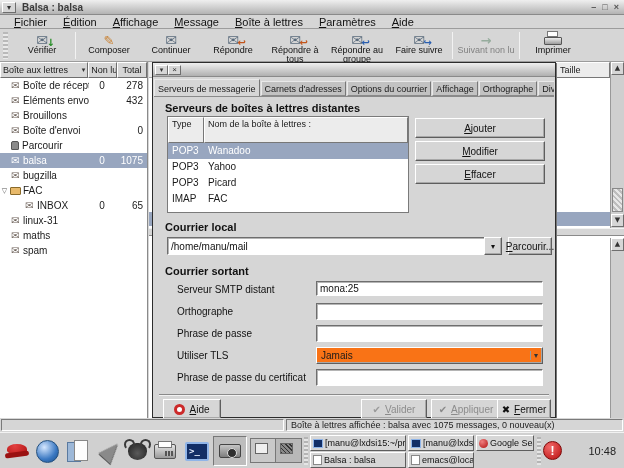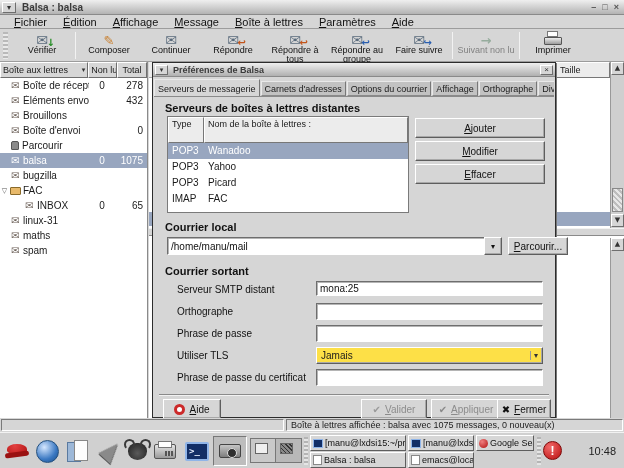"Préférences de Balsa" span.dtname { html: <span>Préférences de Balsa</span> -> none }
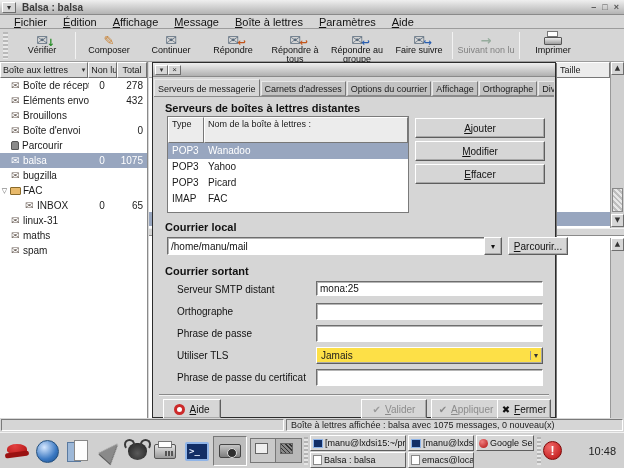"Parcourir..." div.gbtn { width: 60px -> 44px }
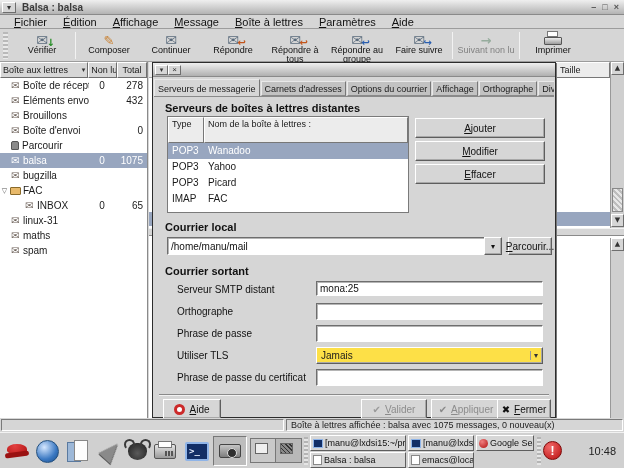"Jamais" .optmenu { background: #fde047 -> #f97316 }
